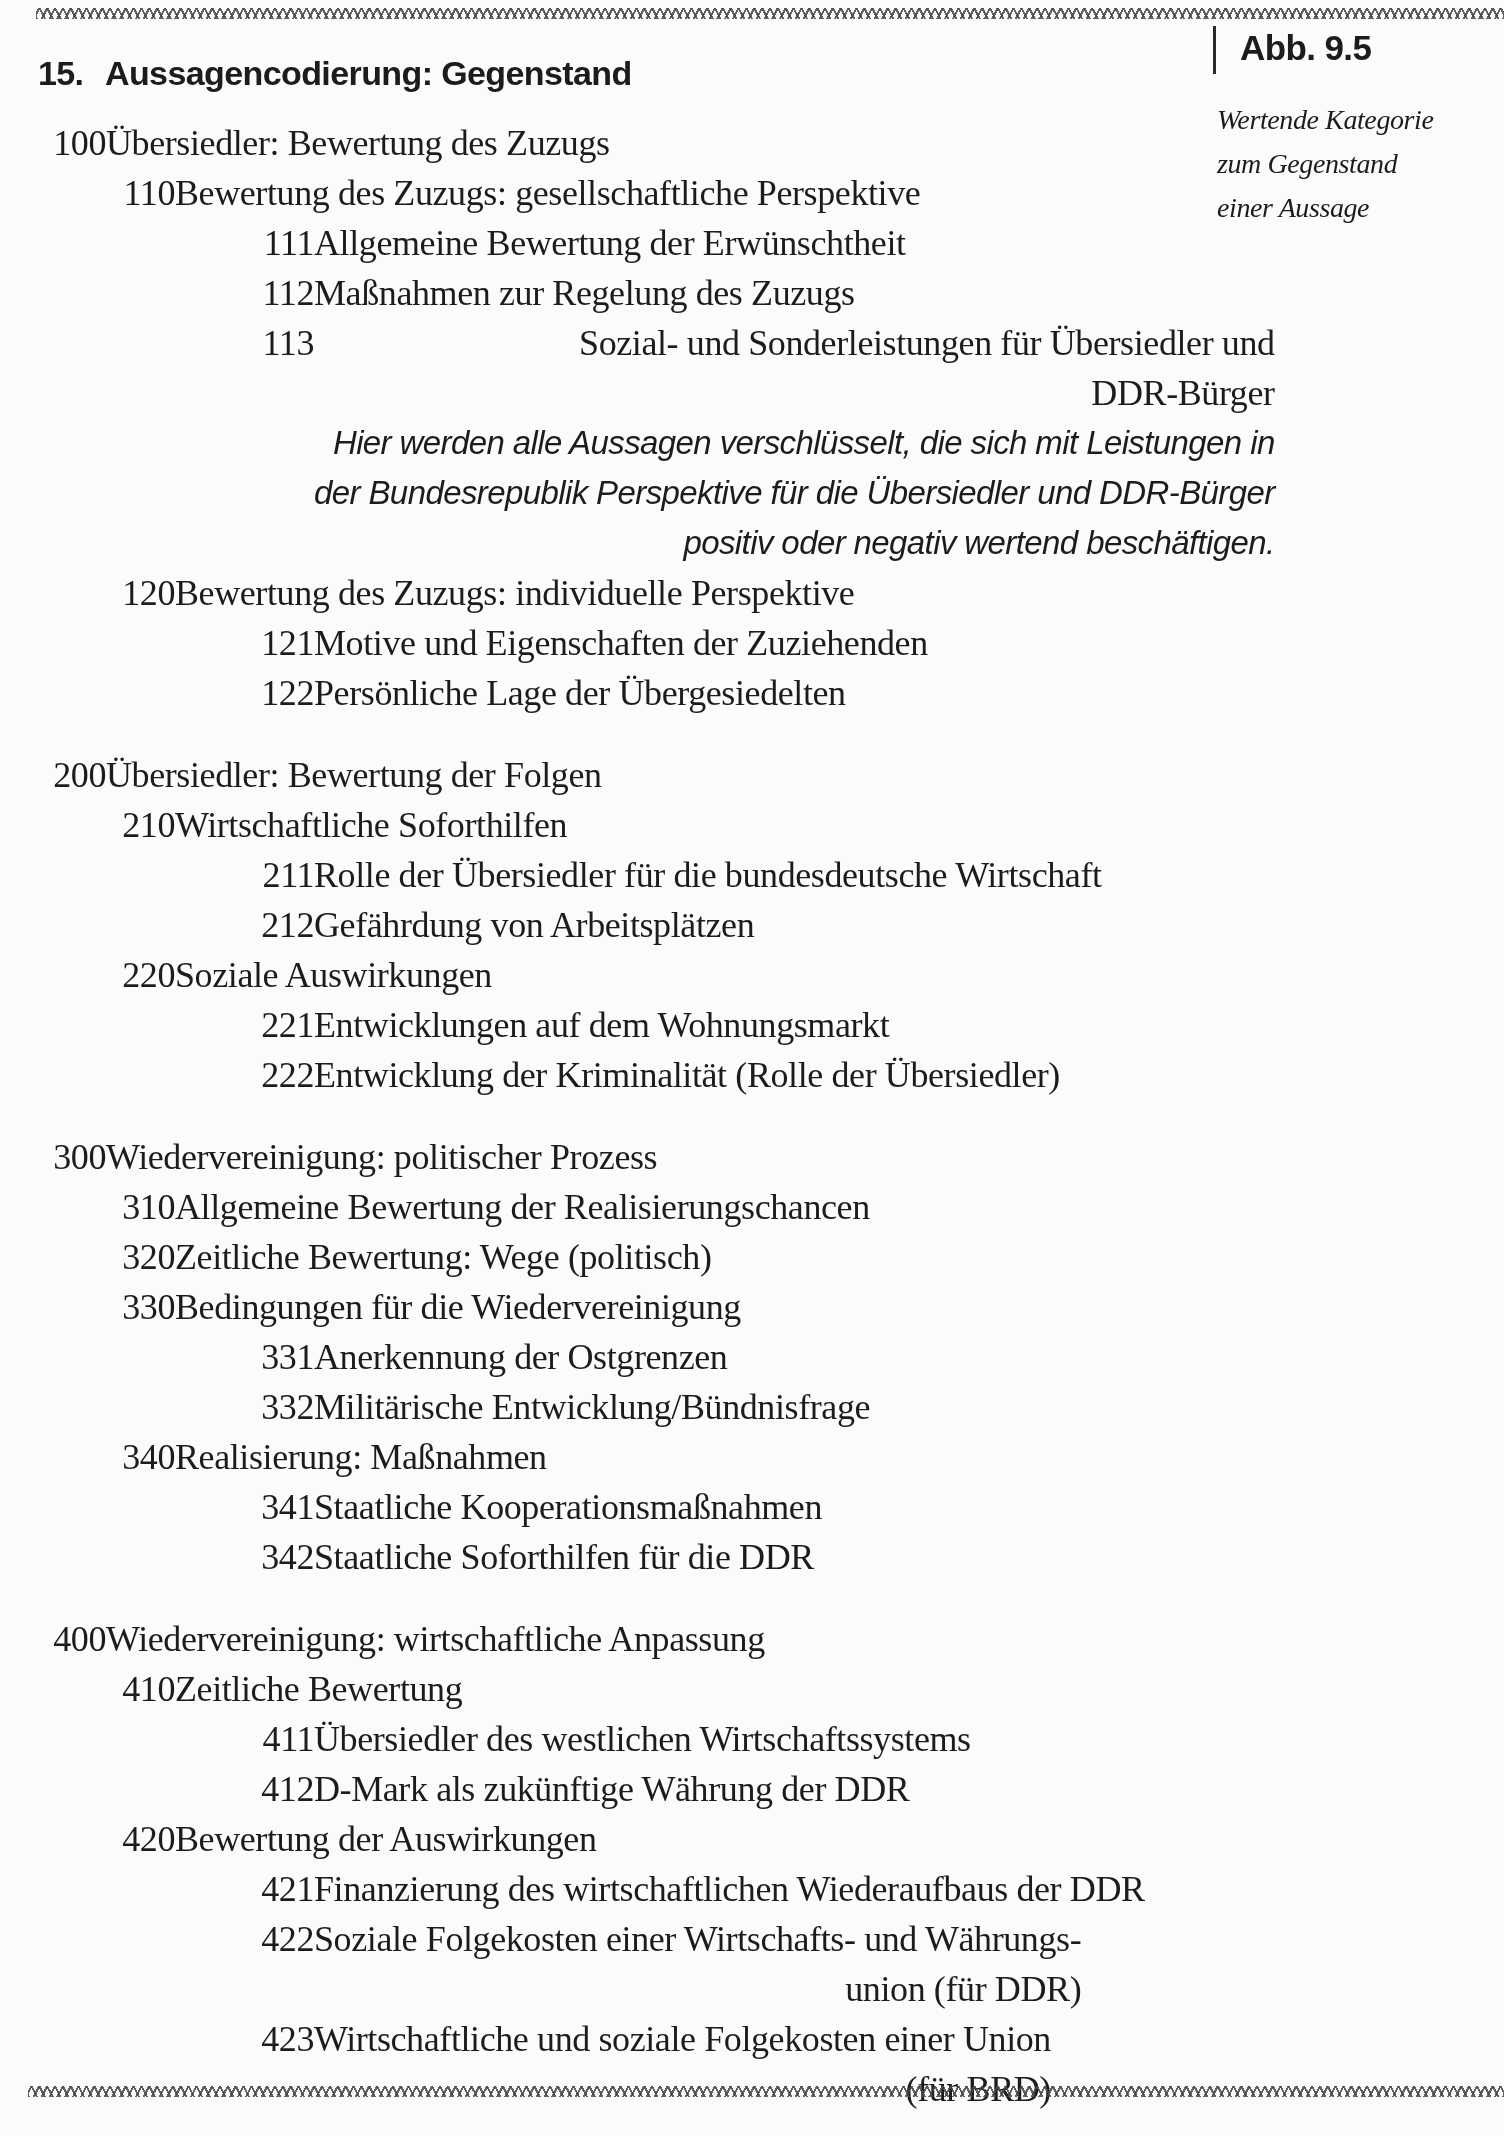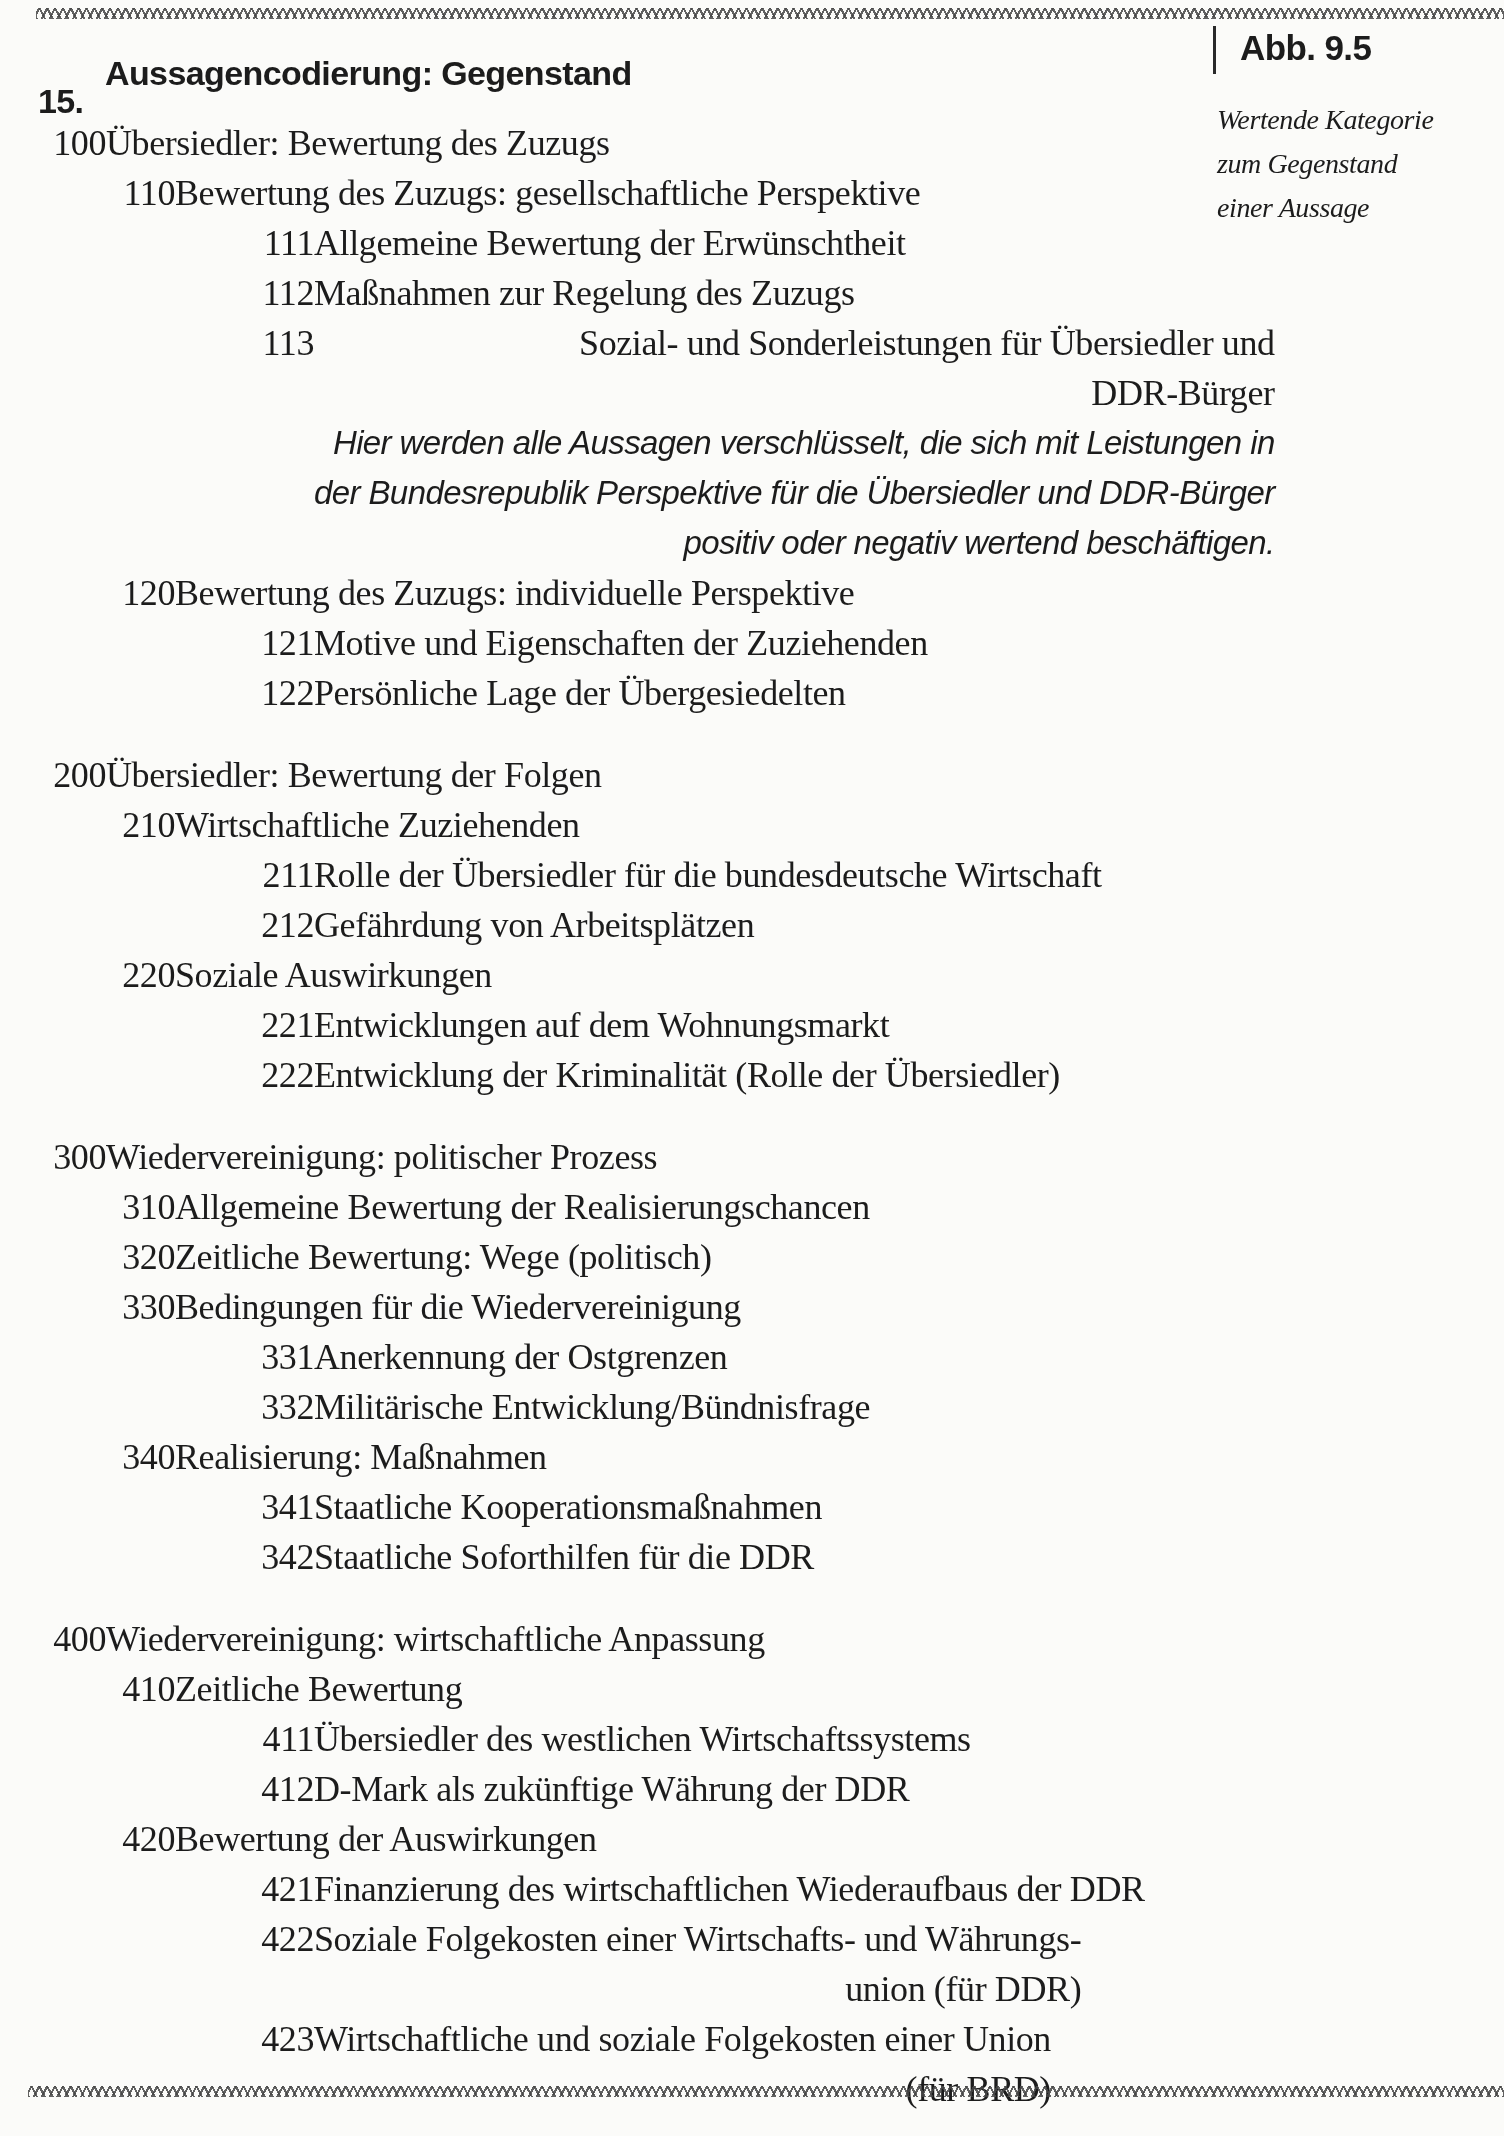"15." .heading .h-num { margin-top: 28px -> none }
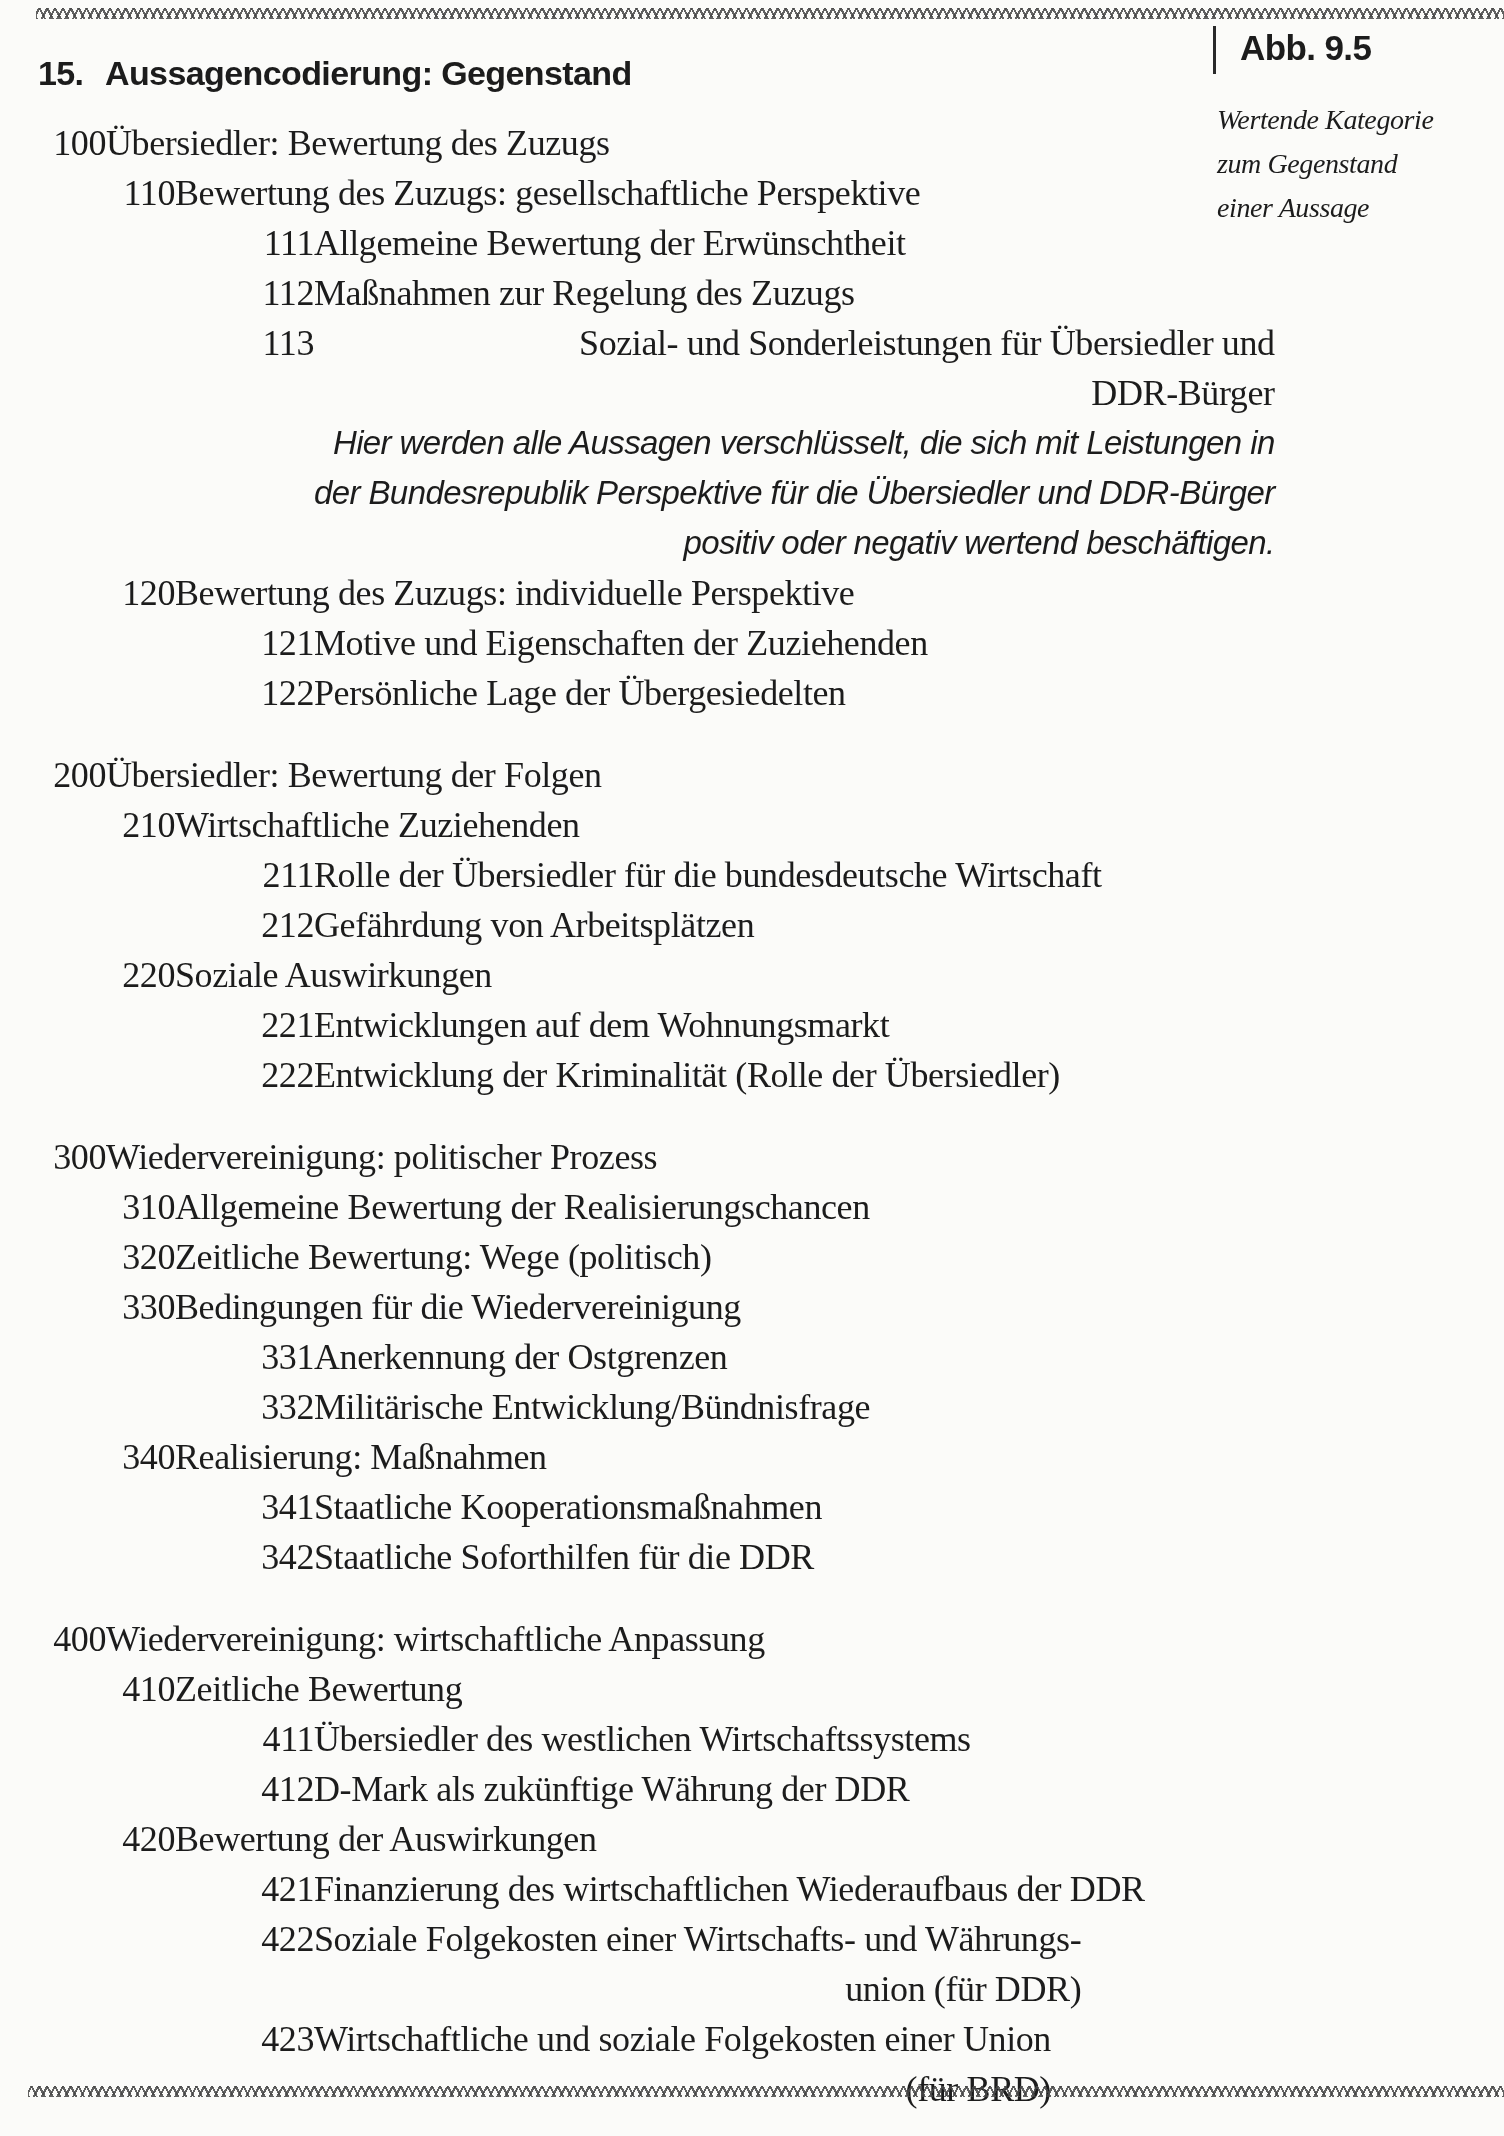"Wirtschaftliche Zuziehenden" div.line { text: Zuziehenden -> Soforthilfen }
